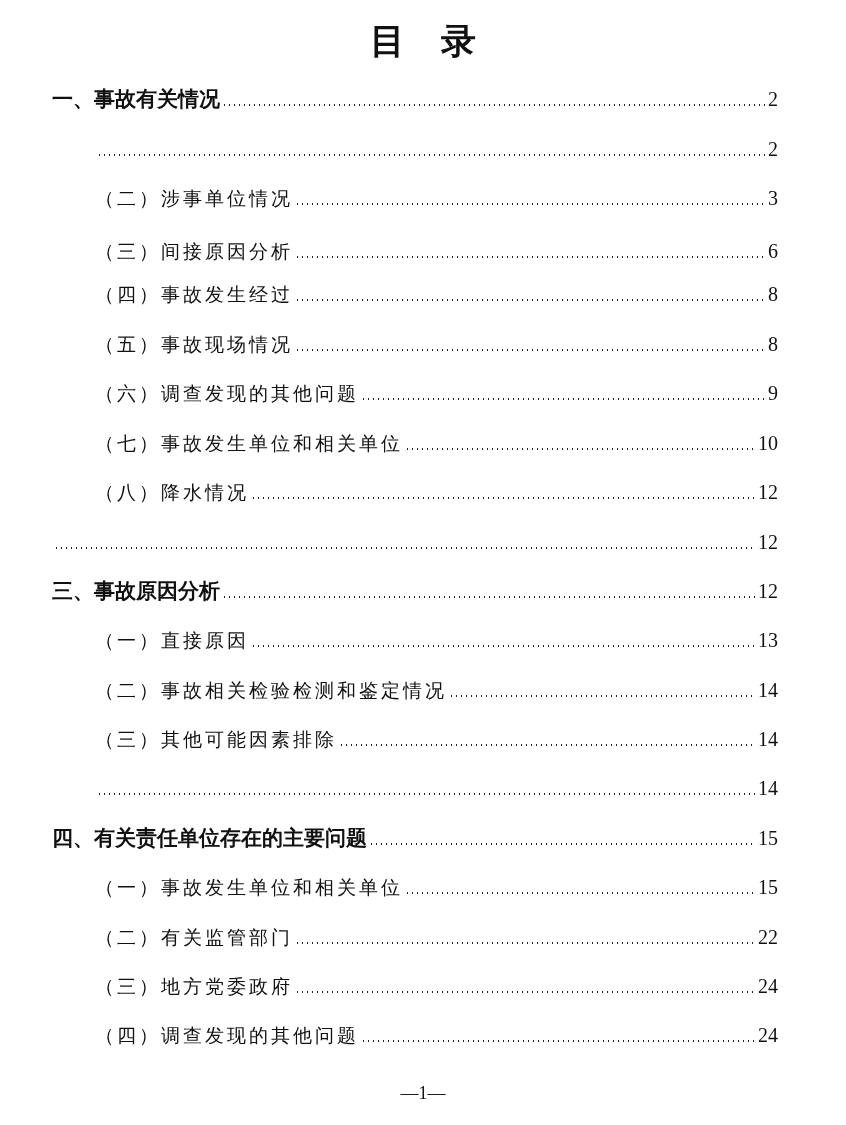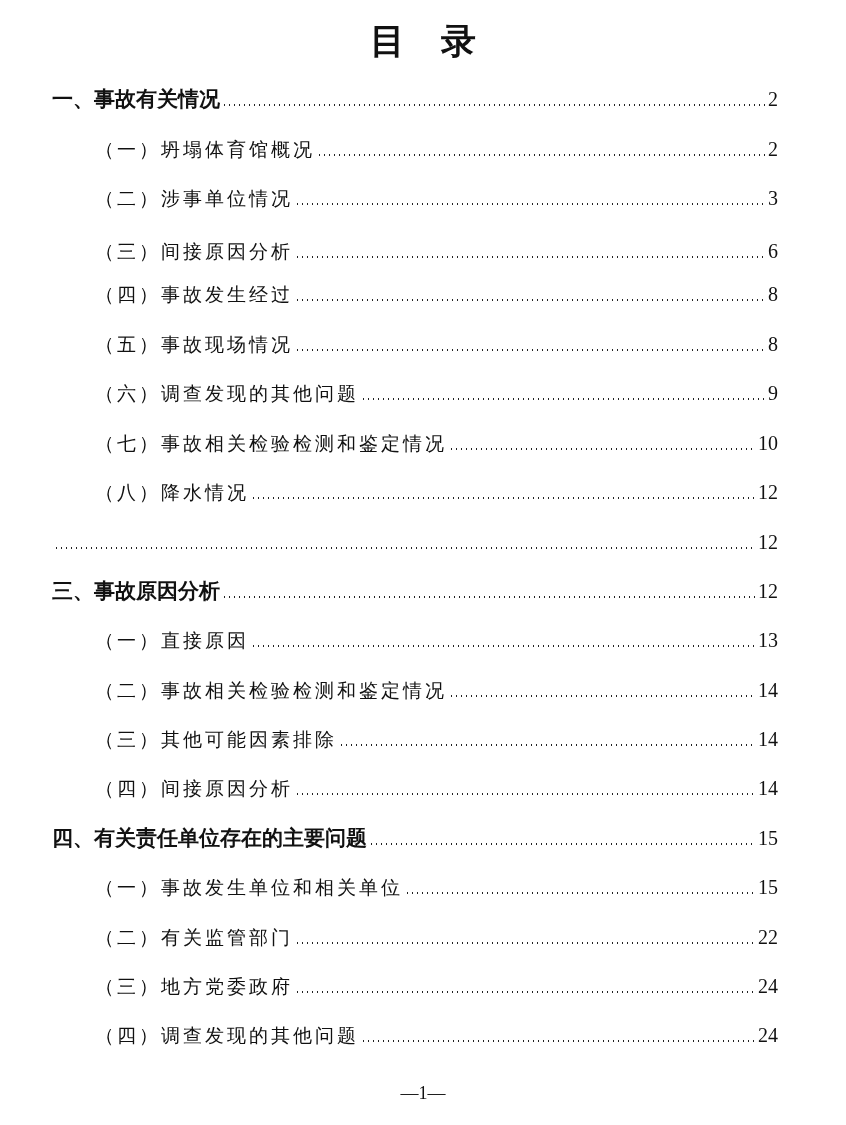"（一）坍塌体育馆概况" span.label { html: <span>（一）坍塌体育馆概况</span> -> none }
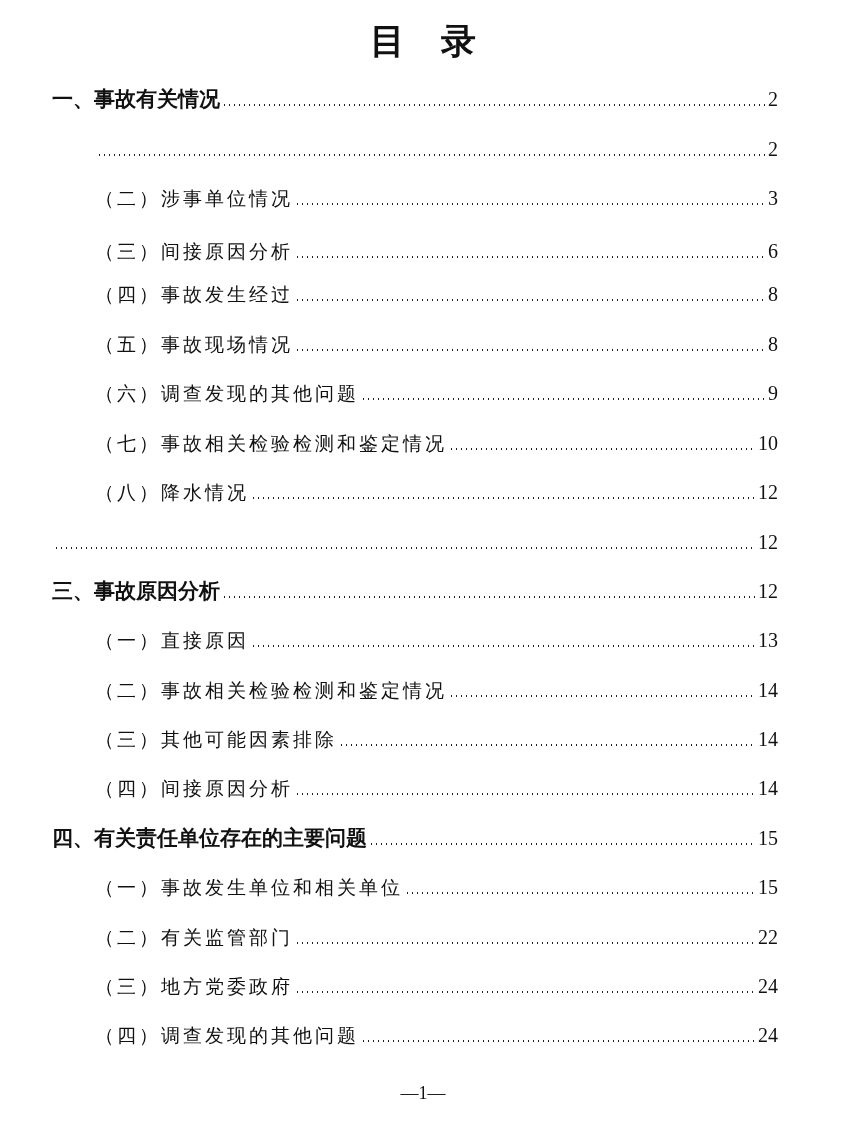"（七）事故相关检验检测和鉴定情况" span.label { text: 相关检验检测和鉴定情况 -> 发生单位和相关单位 }
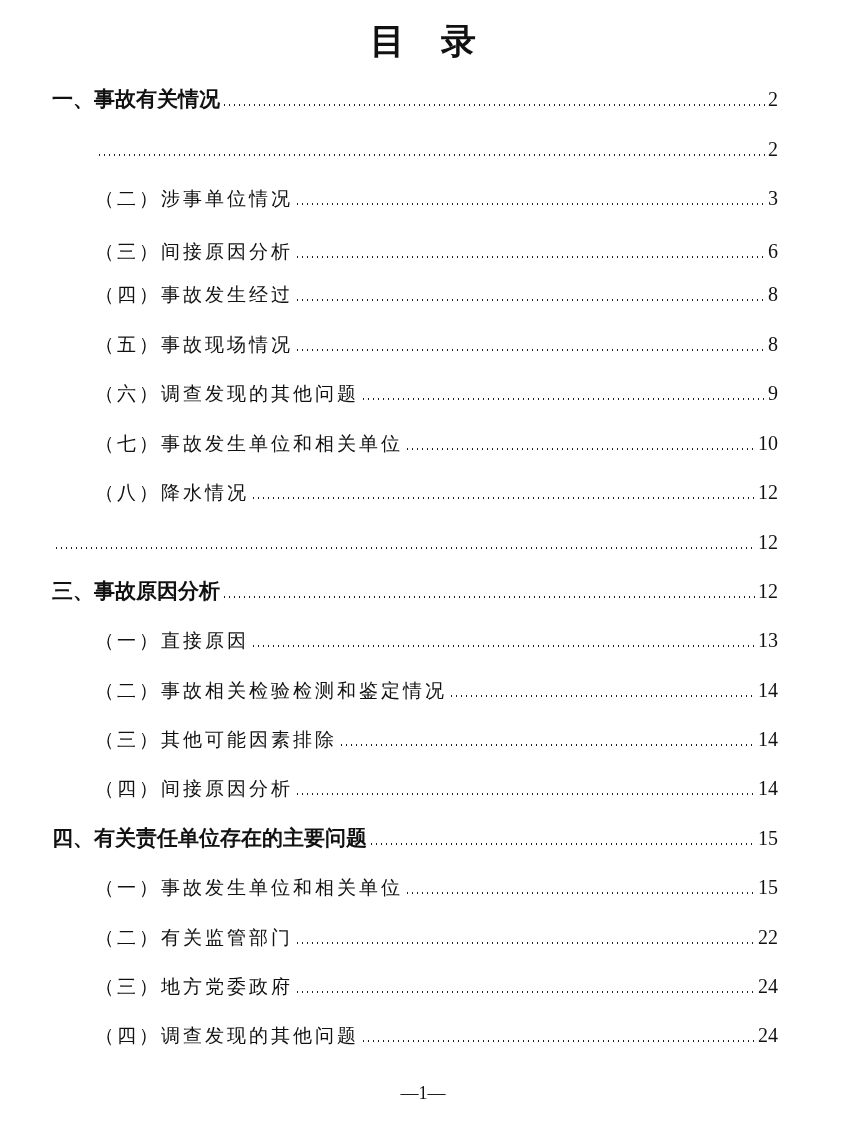"（四）间接原因分析" span.label { html: <span>（四）间接原因分析</span> -> none }
